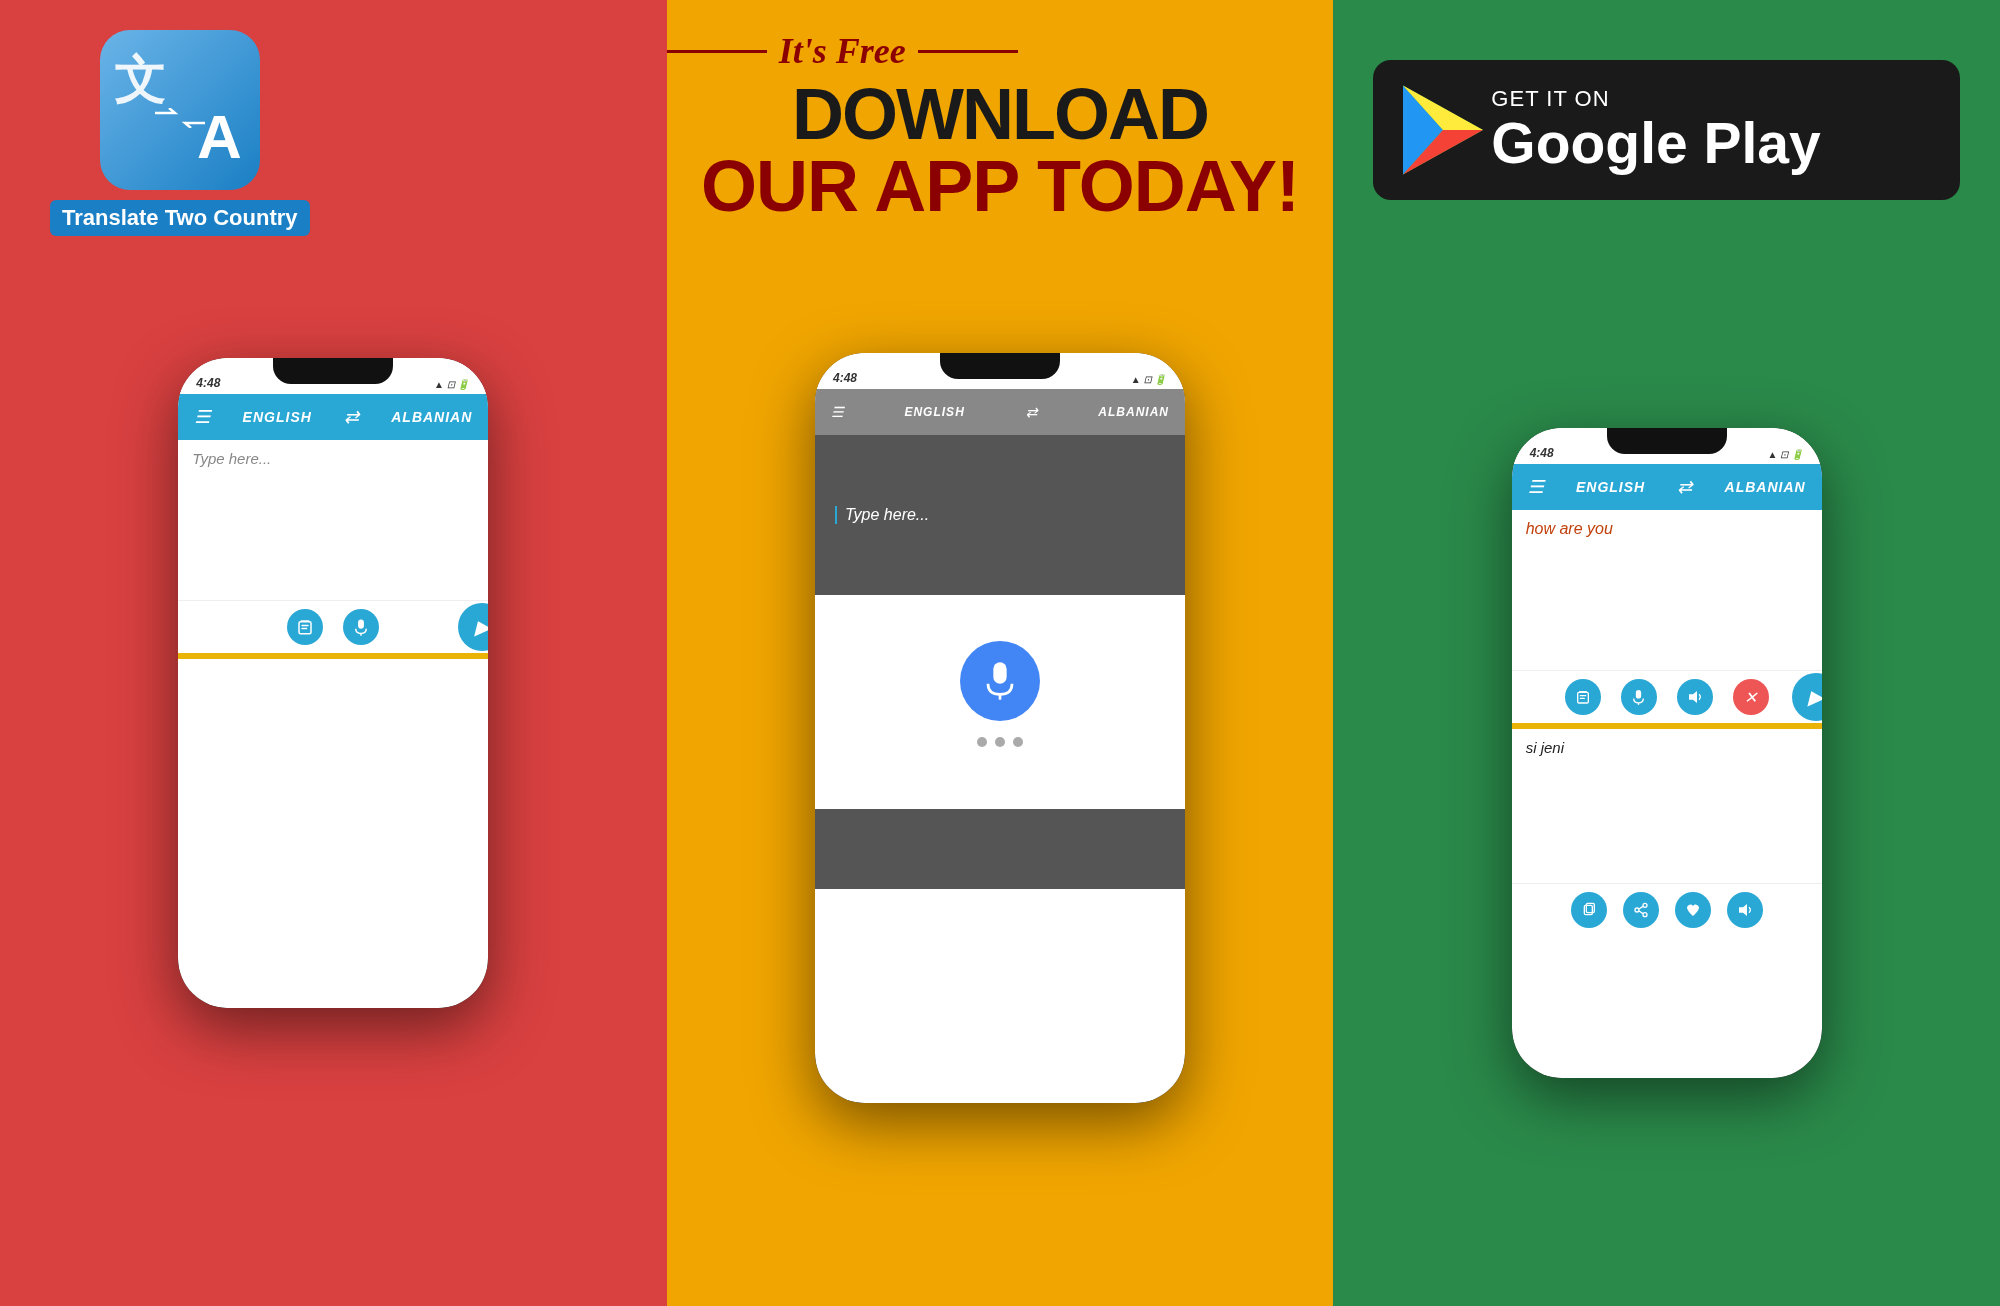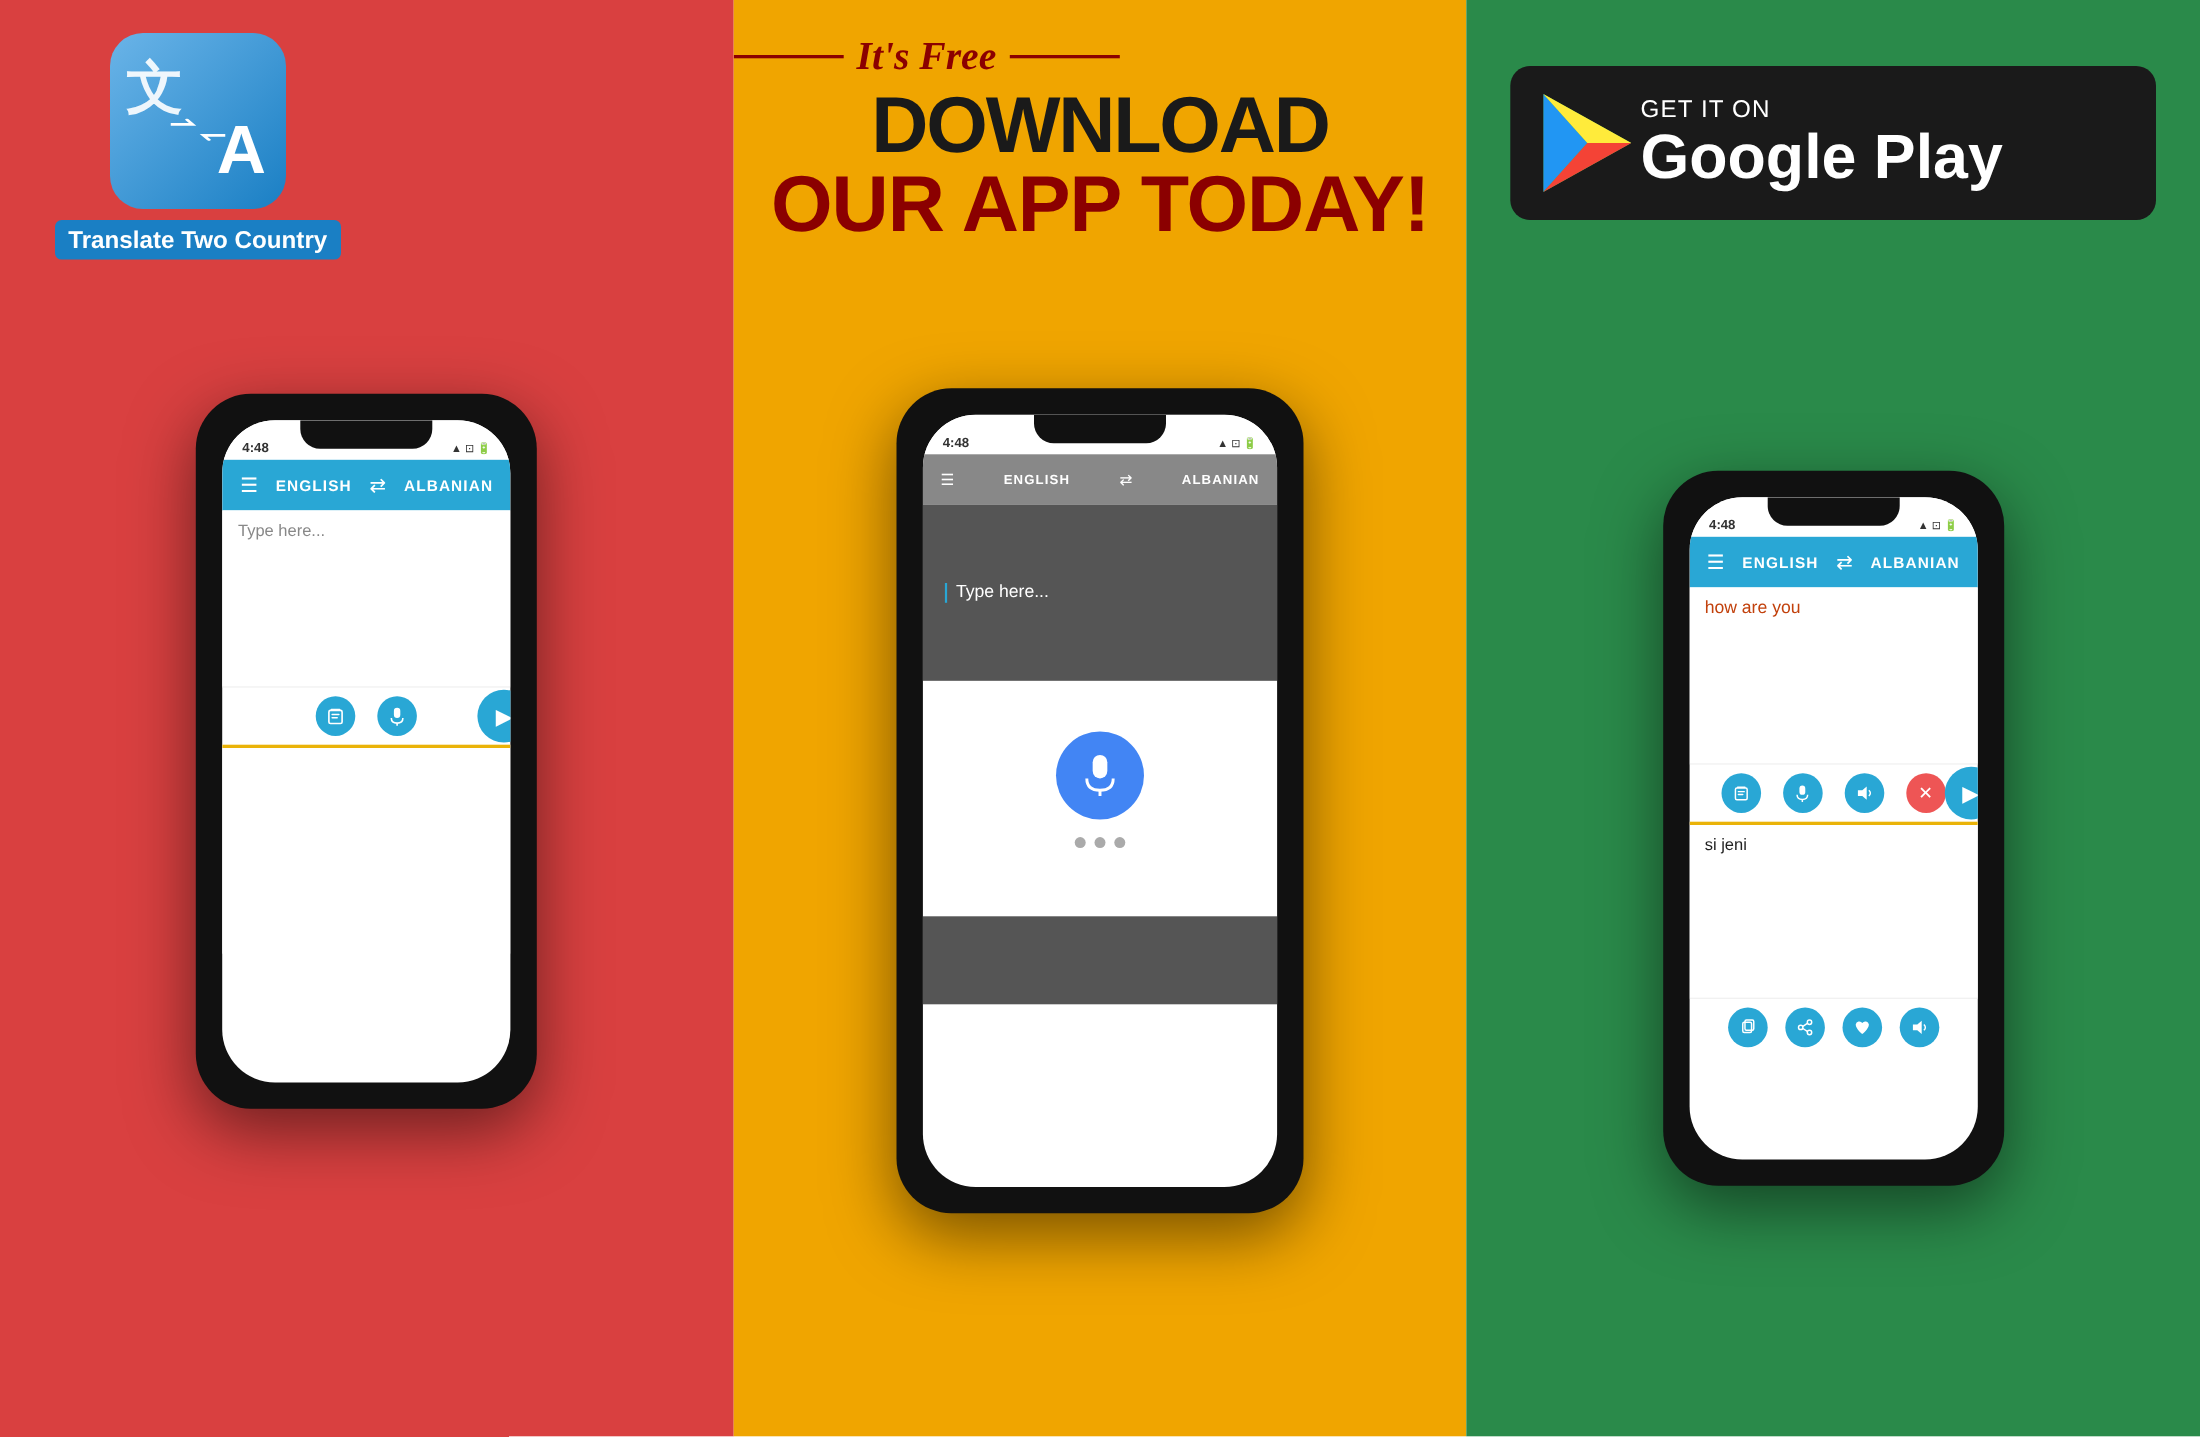"4:48" .phone-screen { font-style: none -> italic; margin: 24px -> 0 }
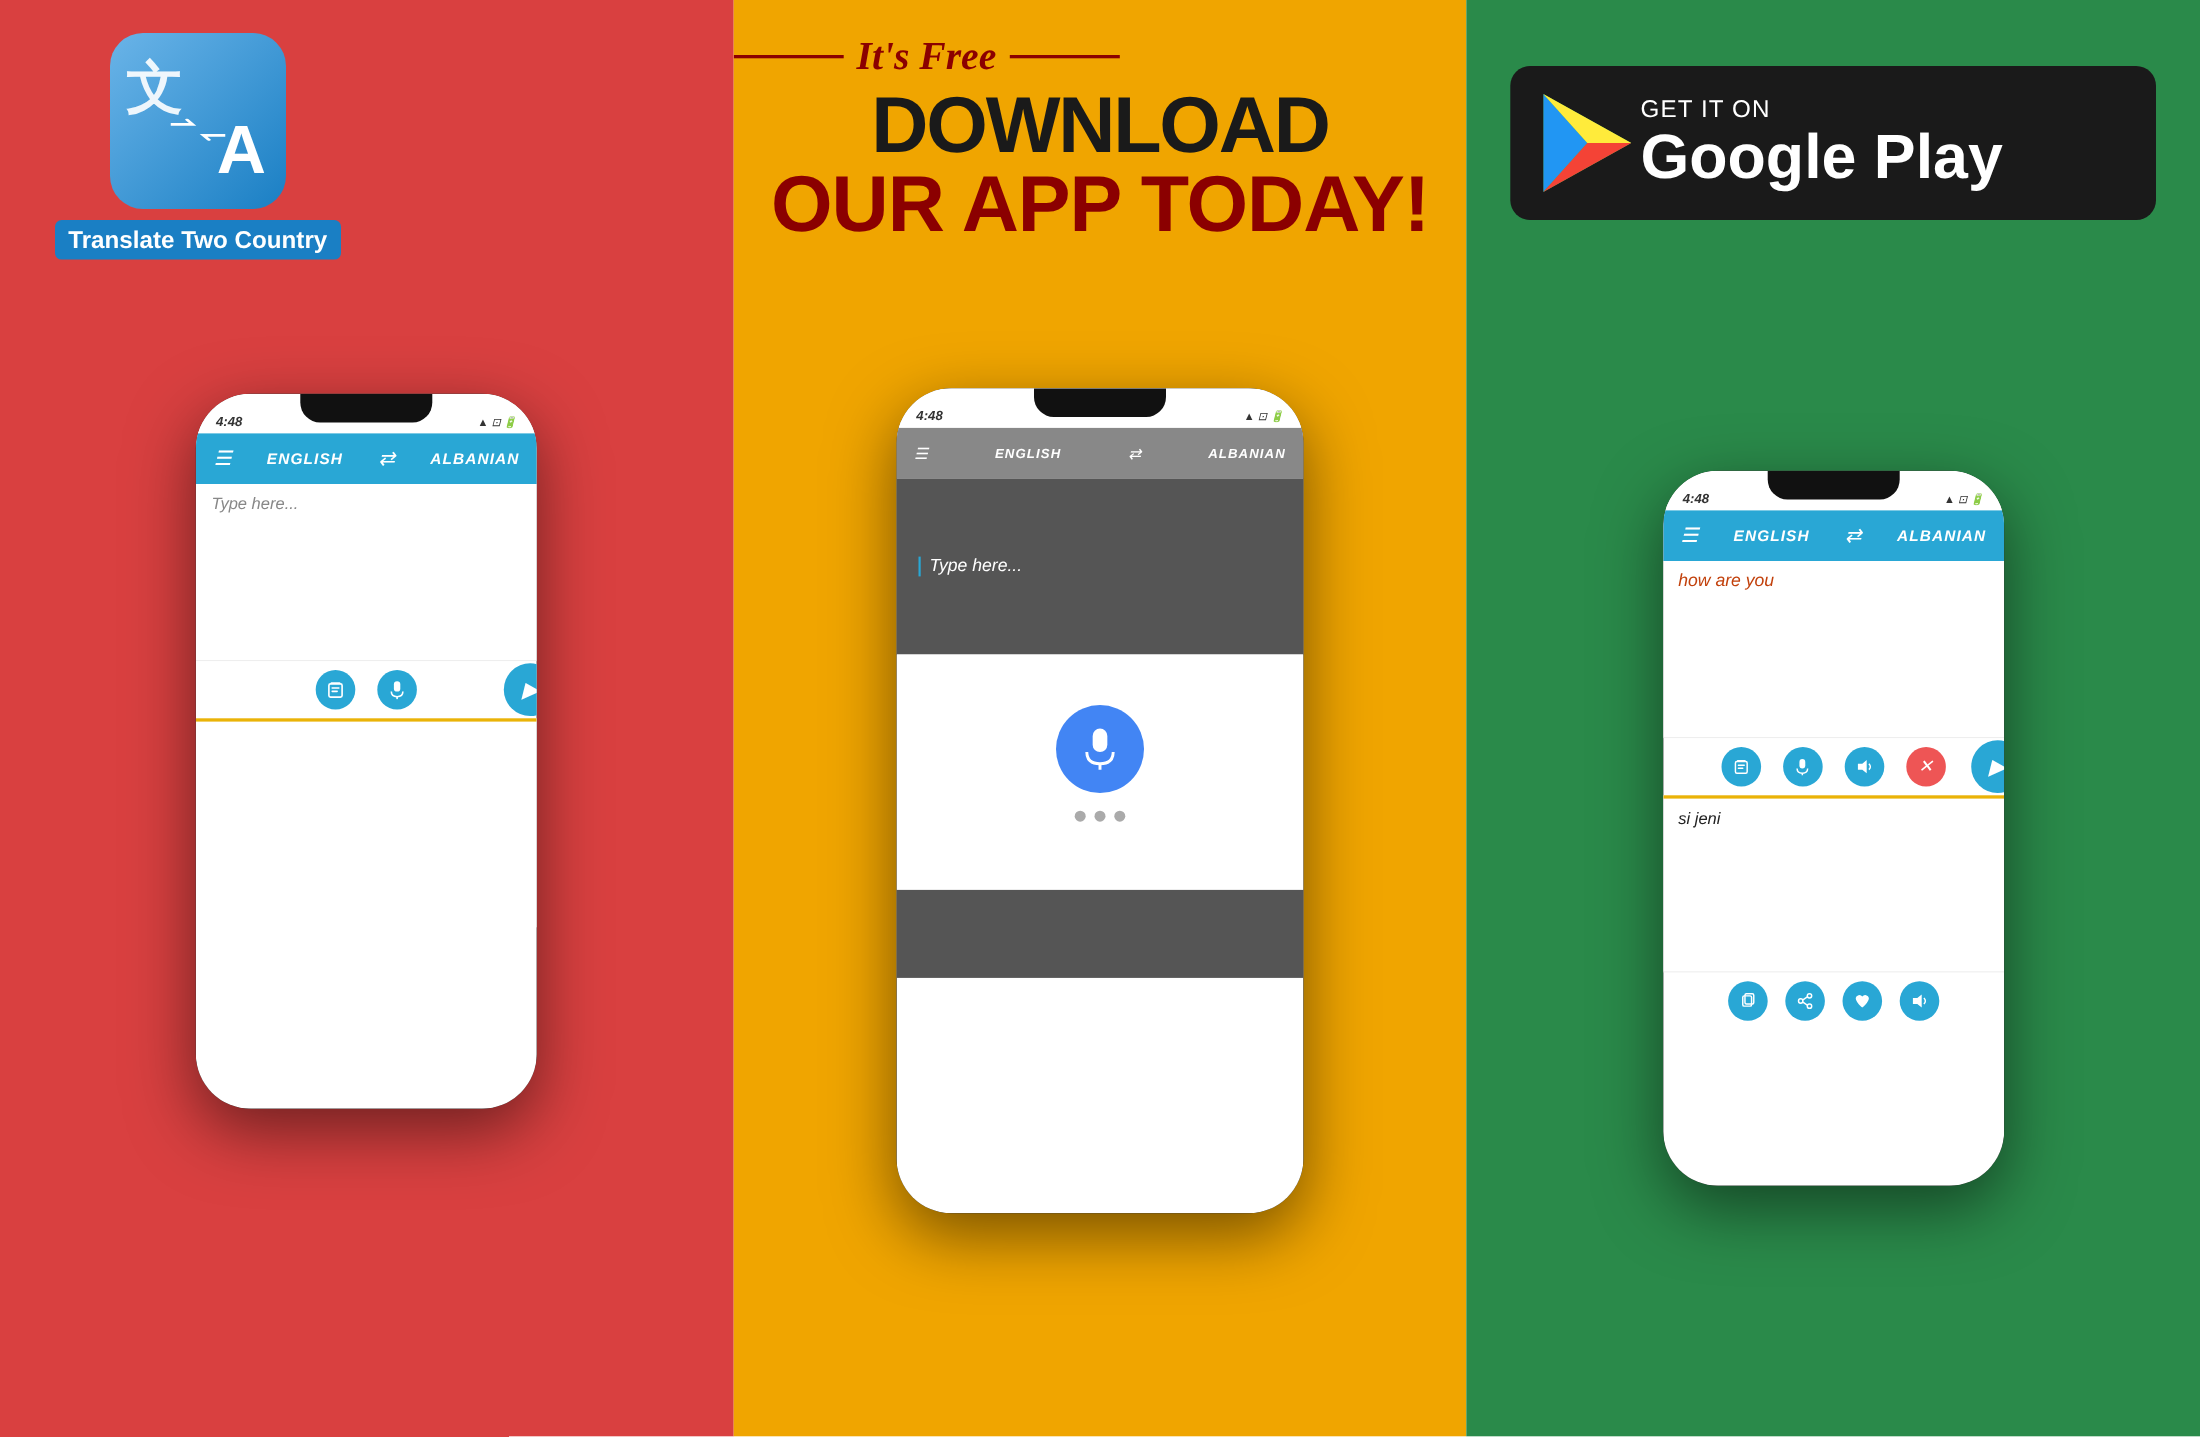"si jeni" .translate-output-area { border-top: 3px solid #eab308 -> 6px solid #eab308 }
